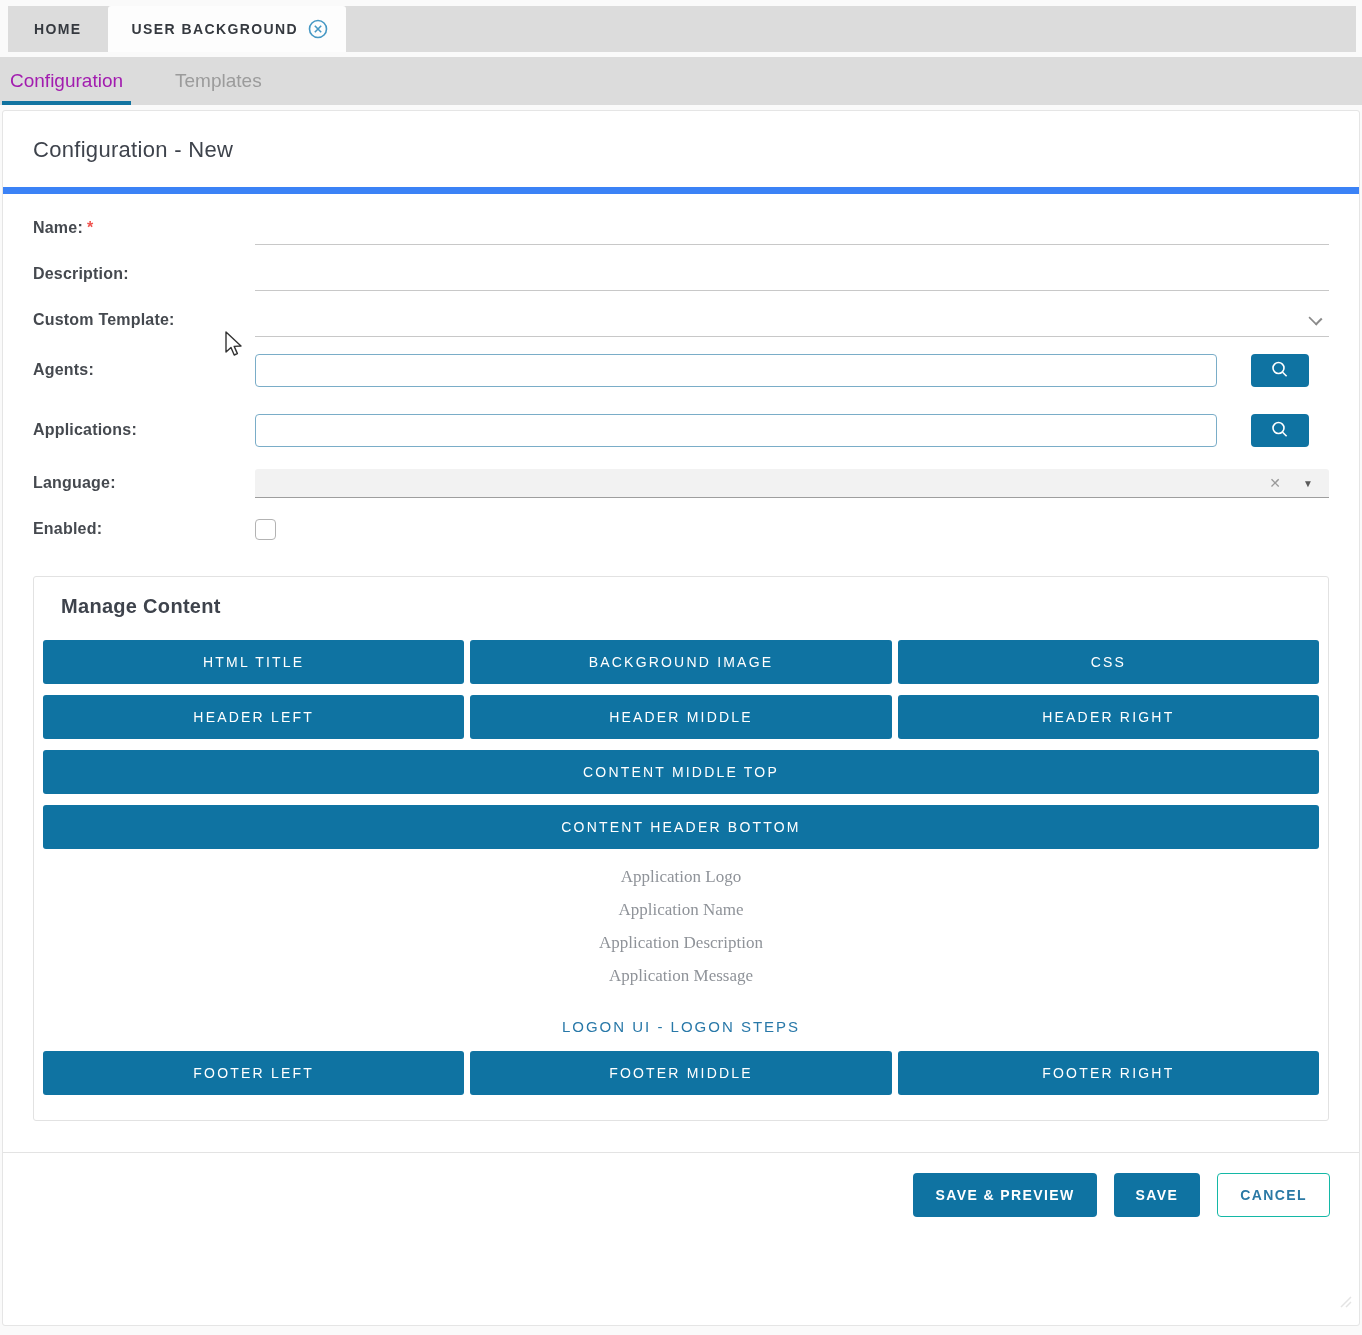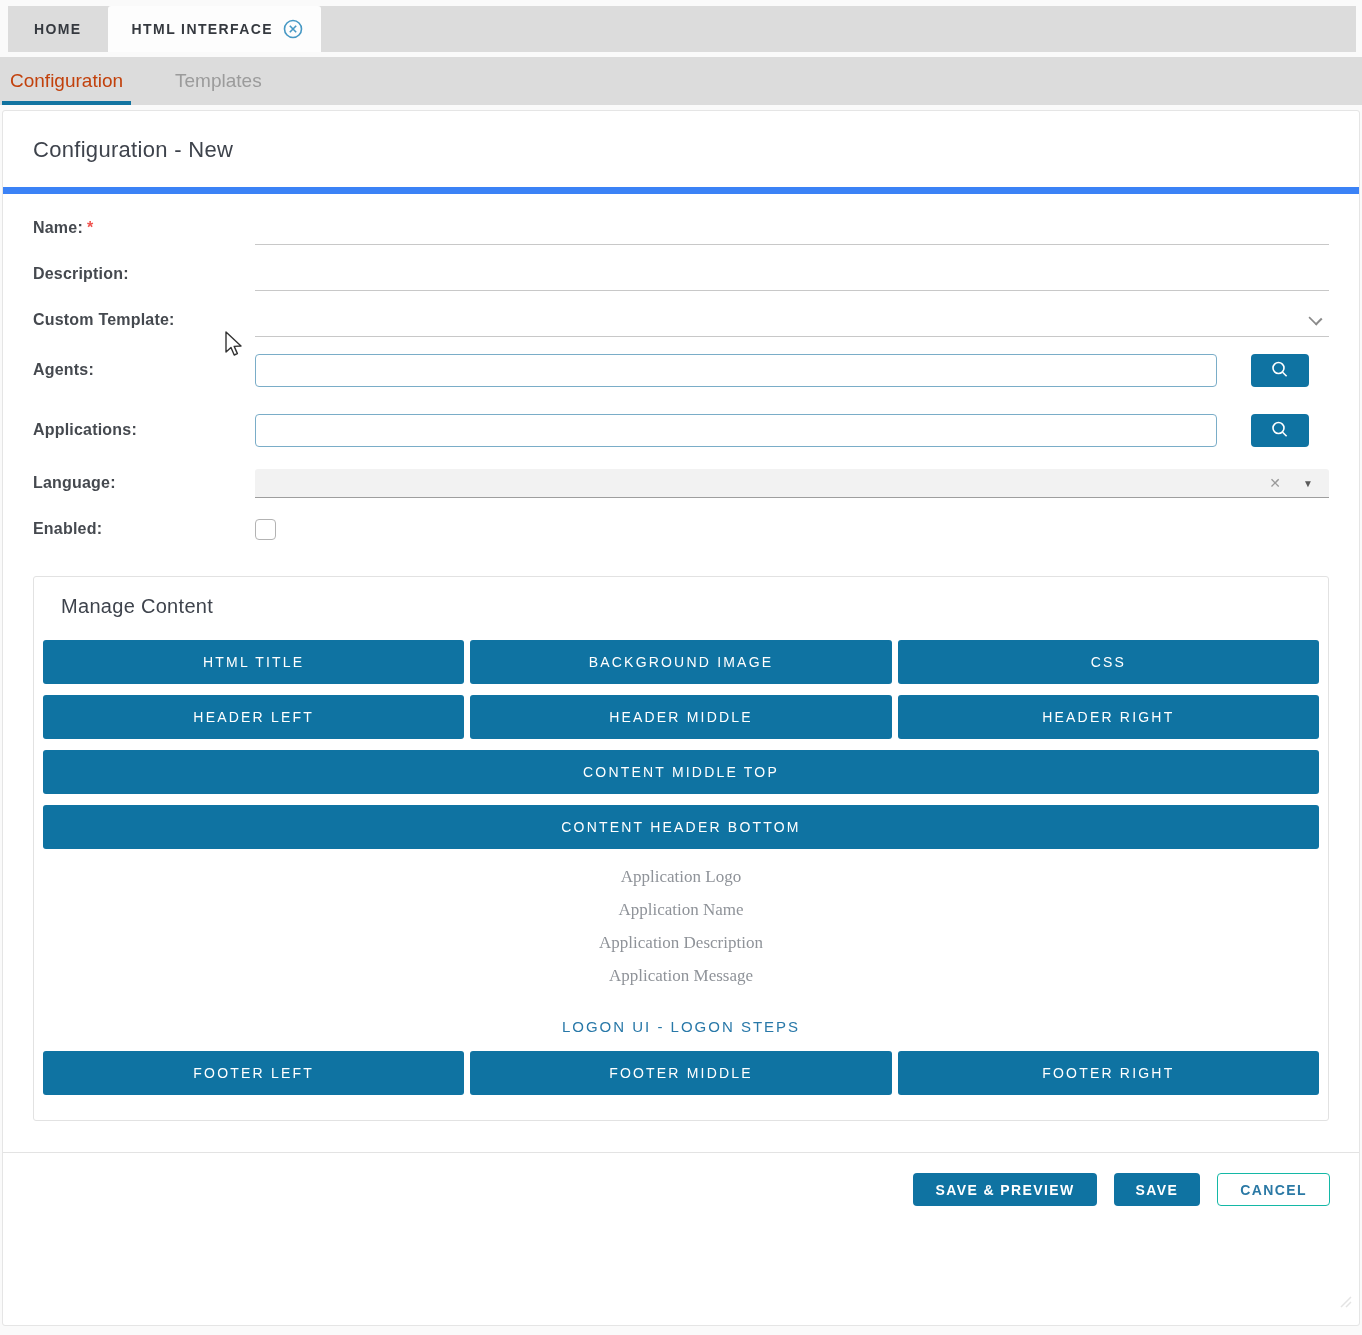"HTML INTERFACE" span { text: HTML INTERFACE -> USER BACKGROUND }
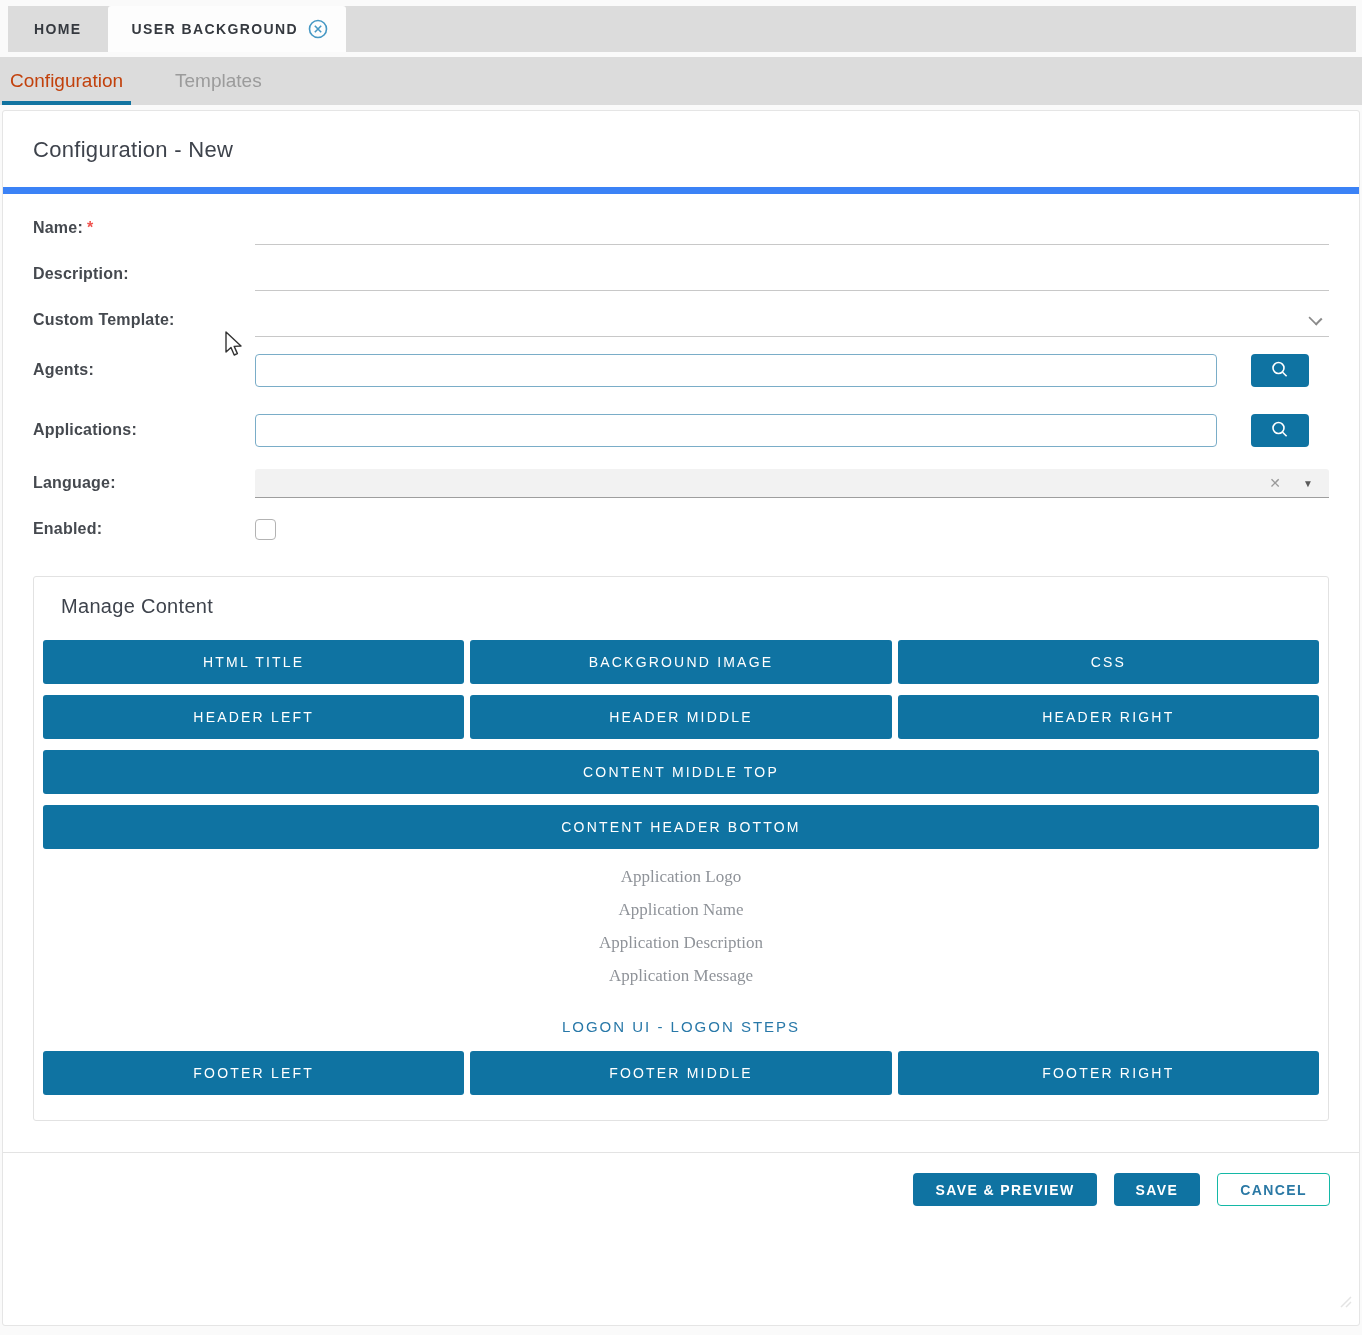"Configuration" .subtab.active { color: #c2410c -> #a21caf }
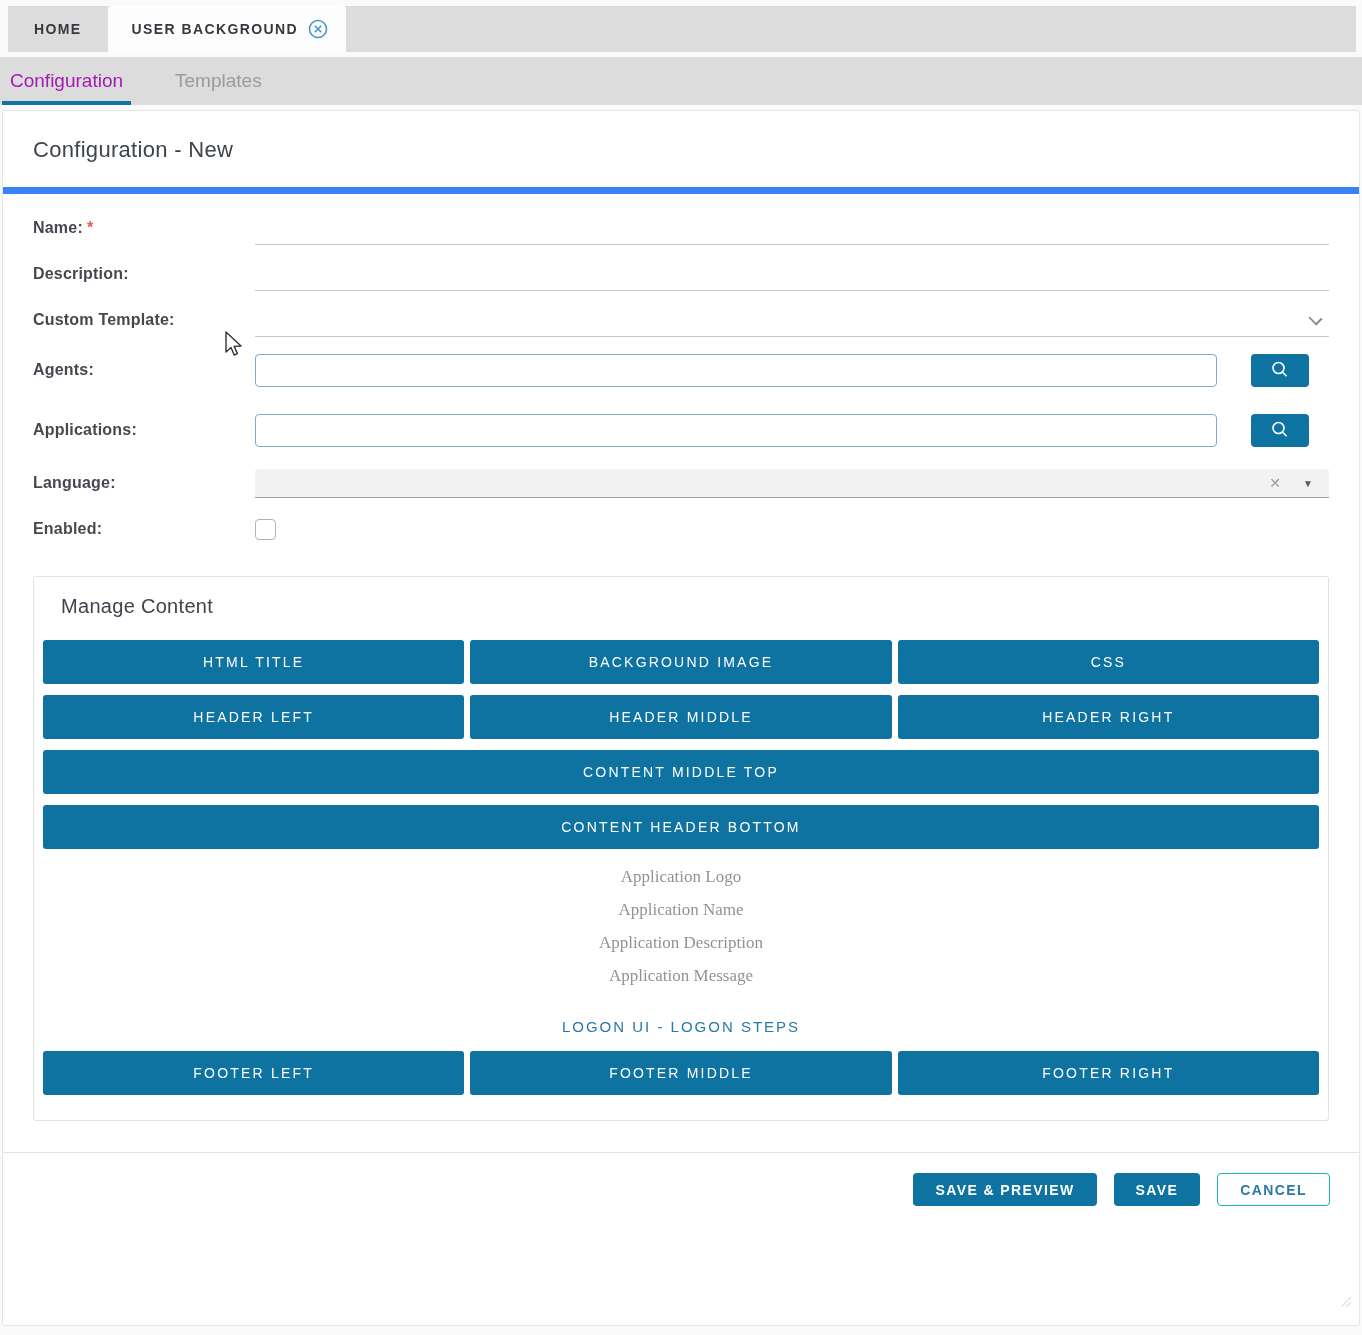"Manage Content" .manage-title { font-weight: 400 -> 700 }
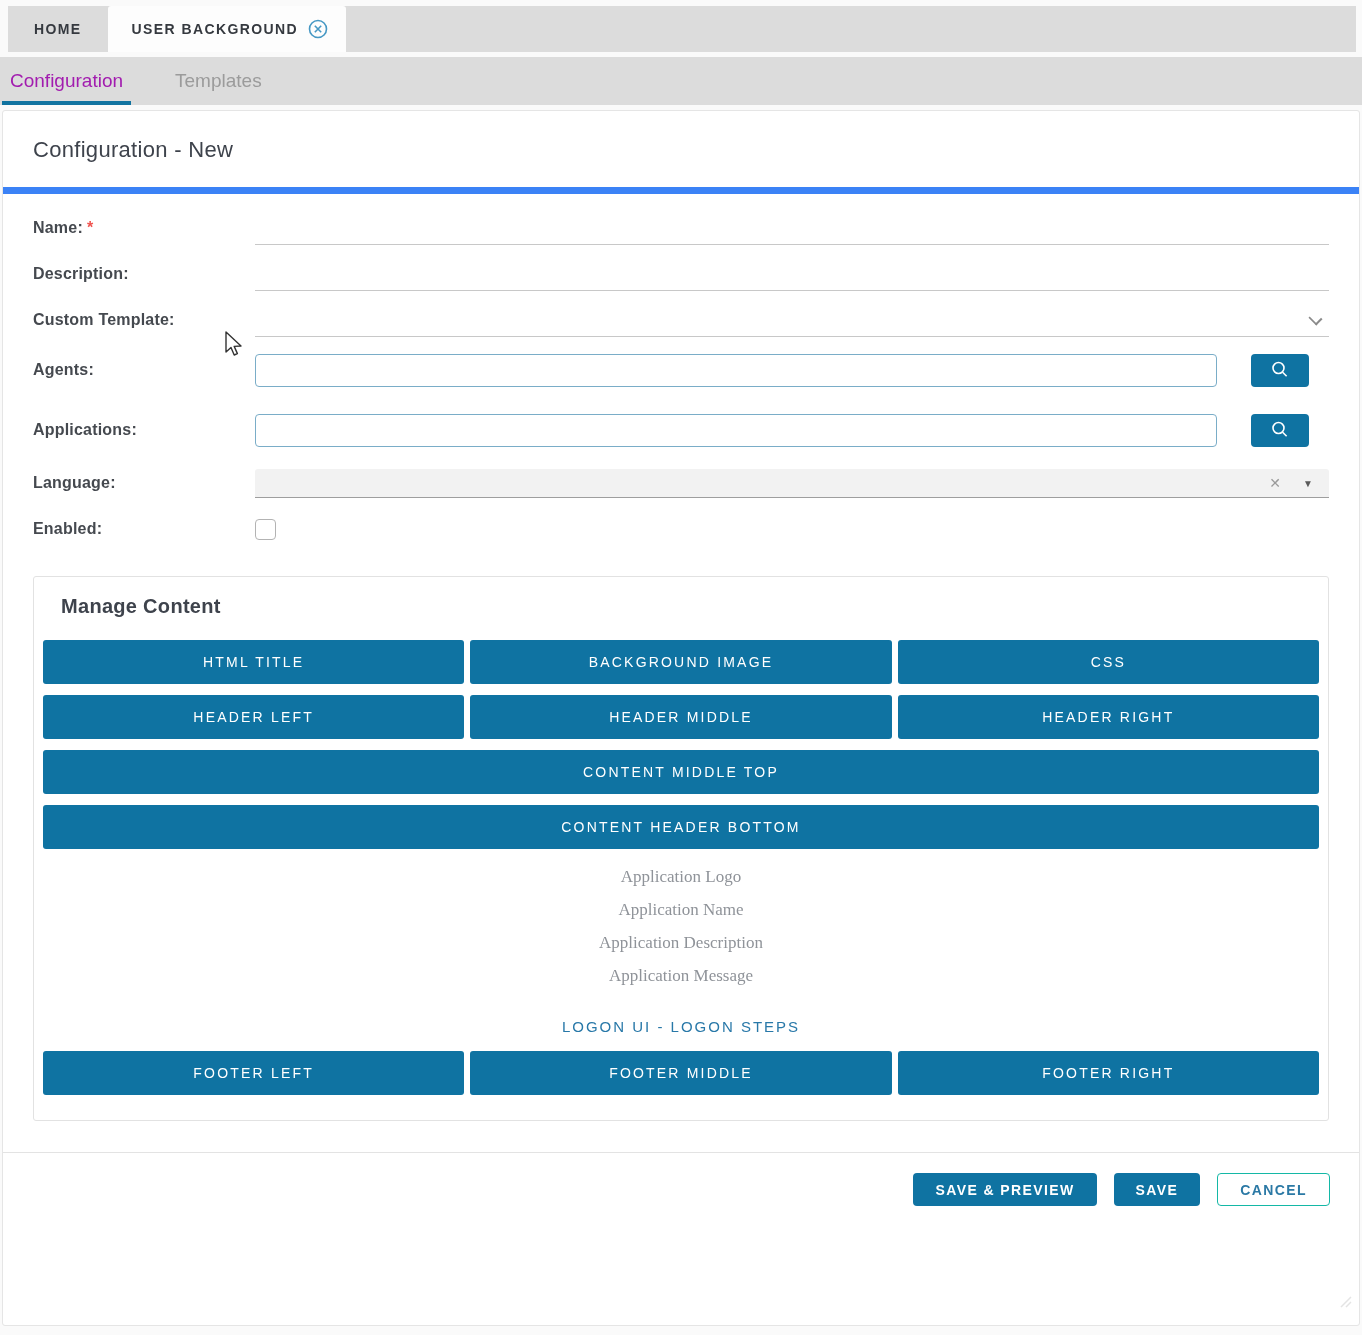"SAVE & PREVIEW" .footer-btn { height: 33px -> 44px }
